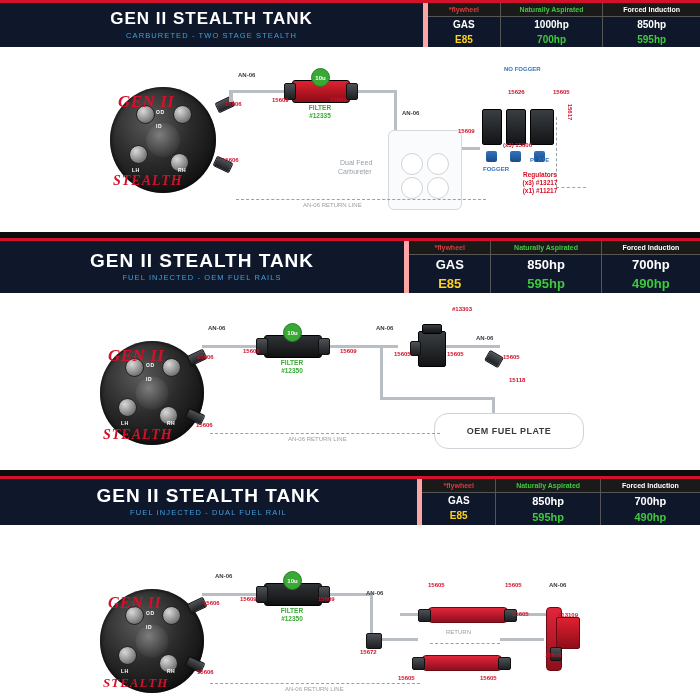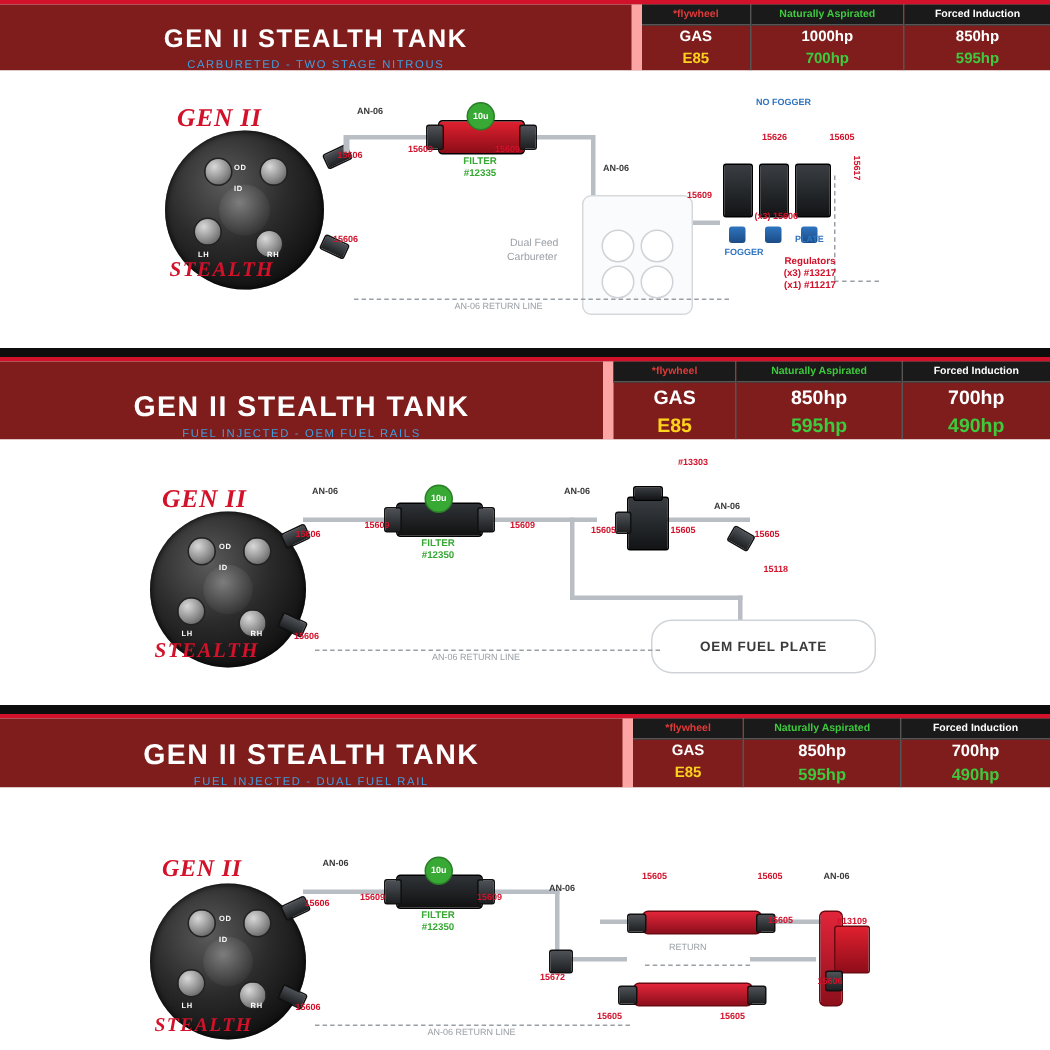"GEN II STEALTH TANK" .hdr { align-items: flex-end -> center; background: #7f1d1d -> #0f172a }
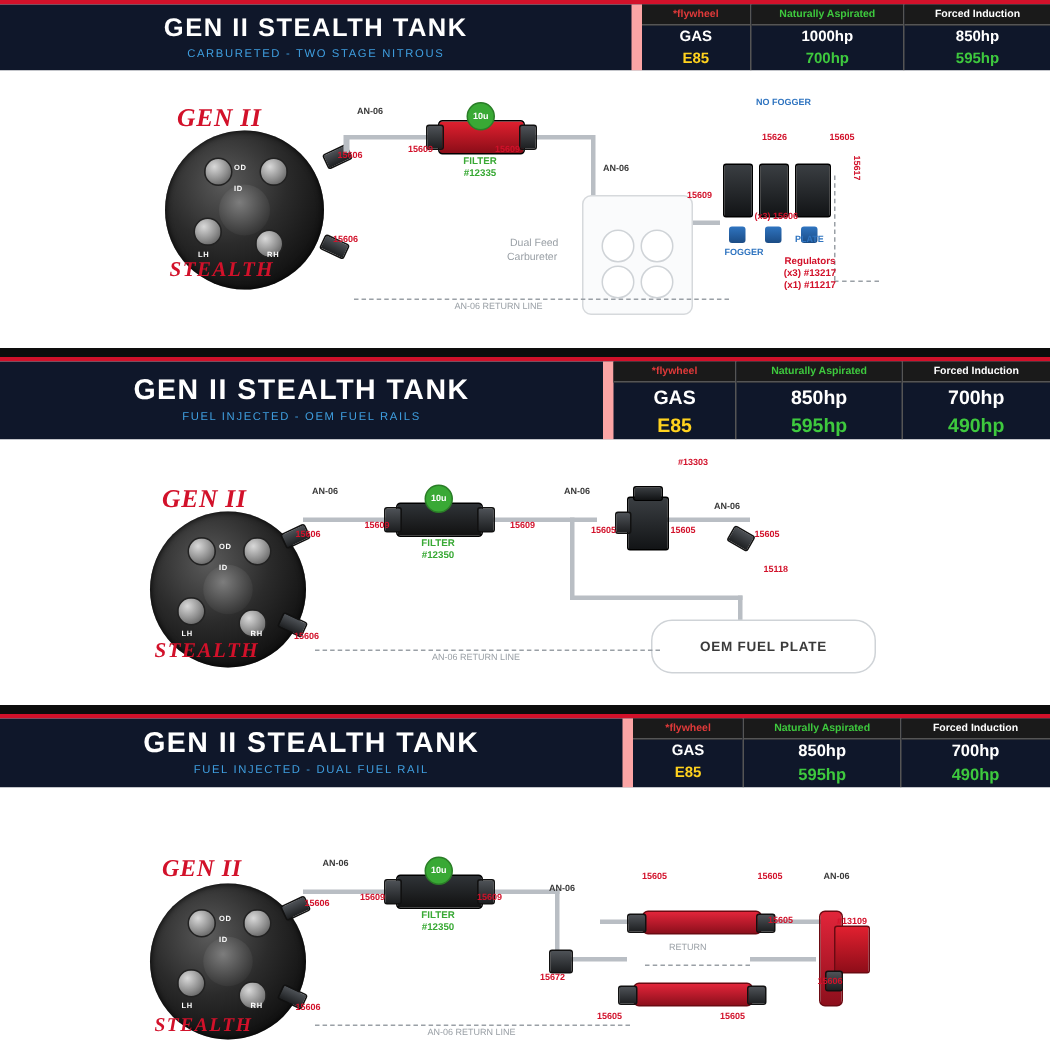"GAS" .spec { border-left: 7px solid #fca5a5 -> 5px solid #fca5a5 }
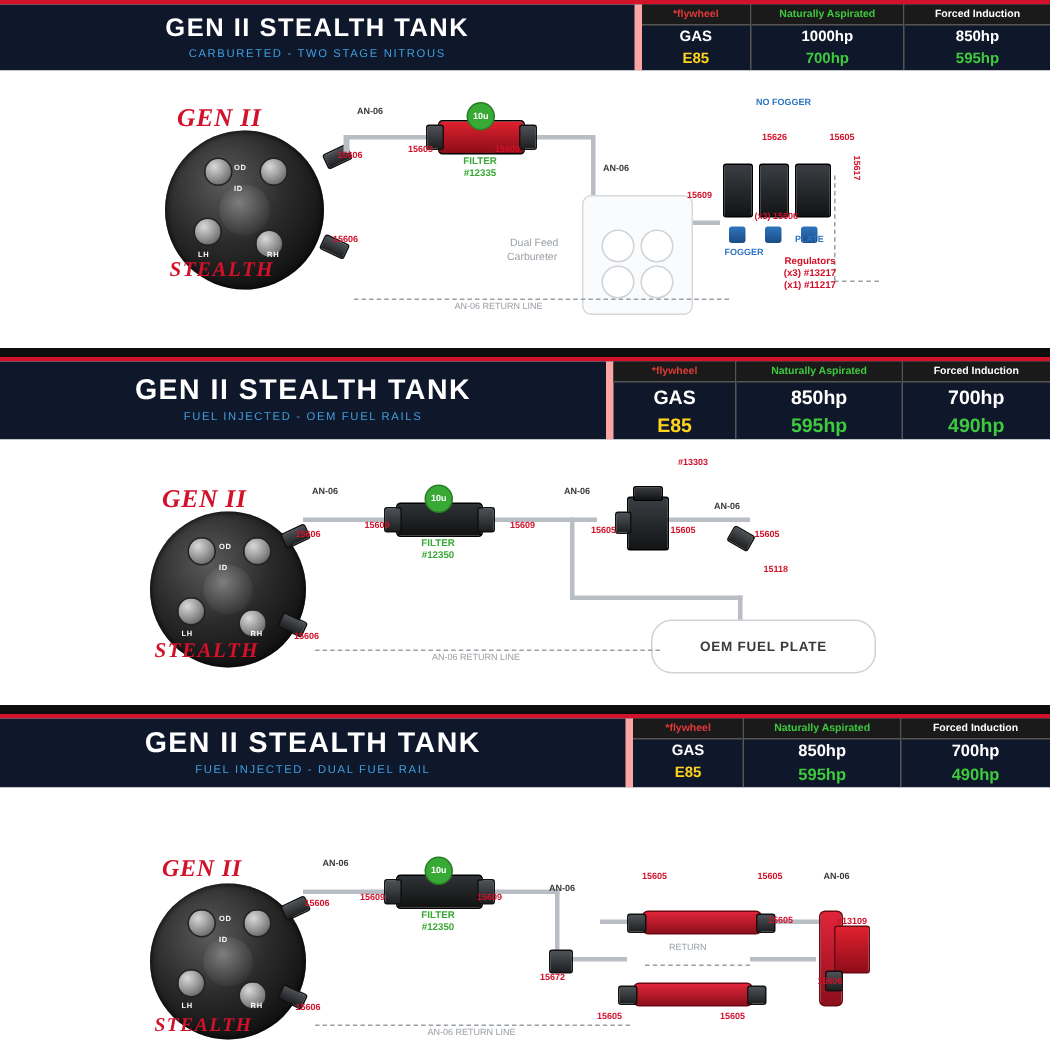"CARBURETED - TWO STAGE NITROUS" div.sub { text: NITROUS -> STEALTH }
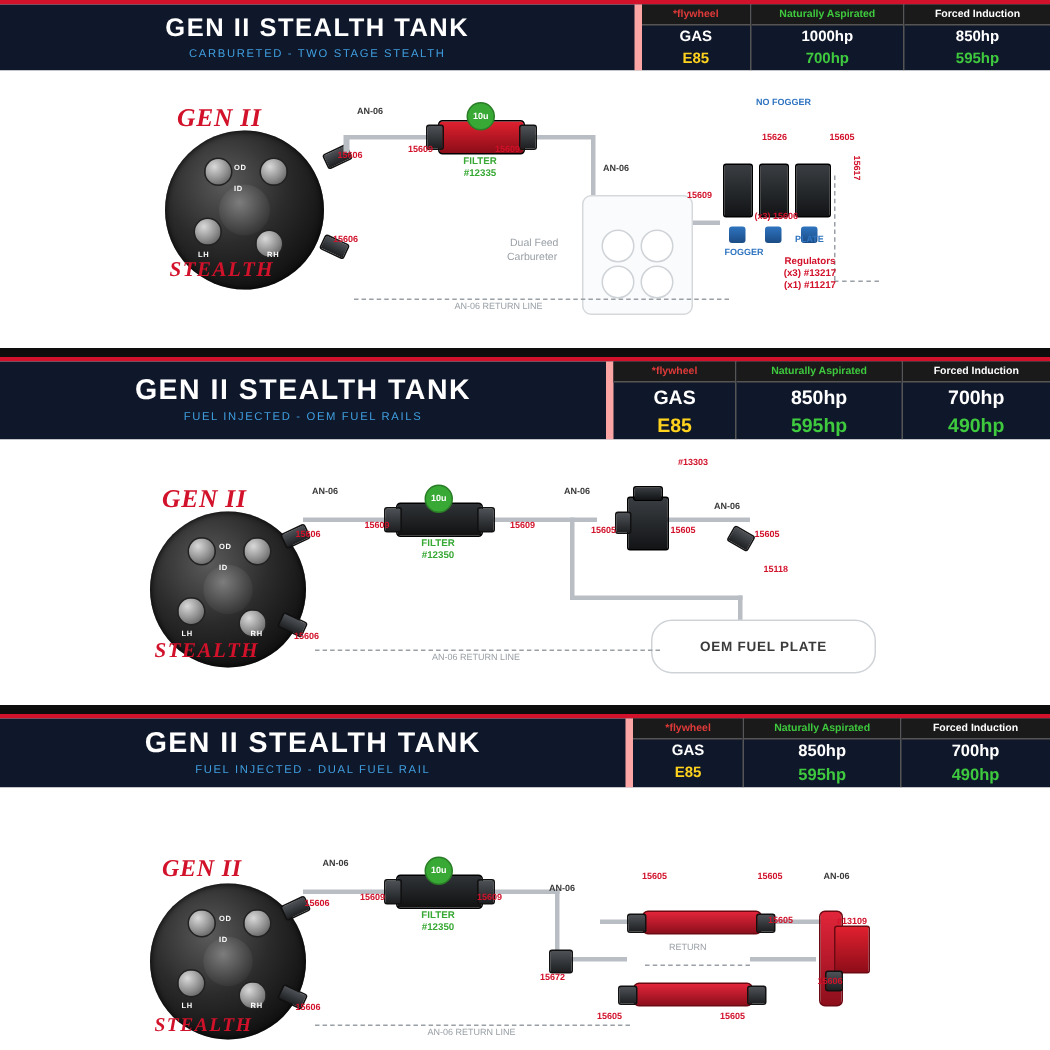"GEN II" .genii { margin-top: none -> 23px }
